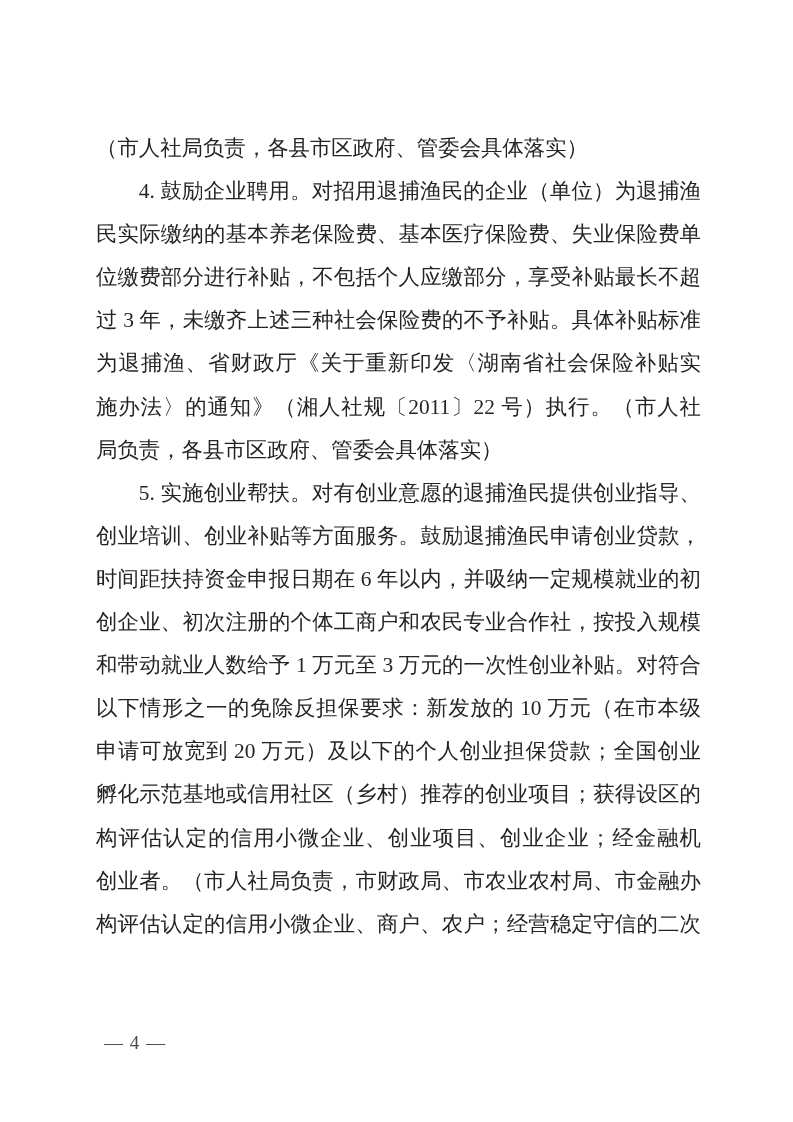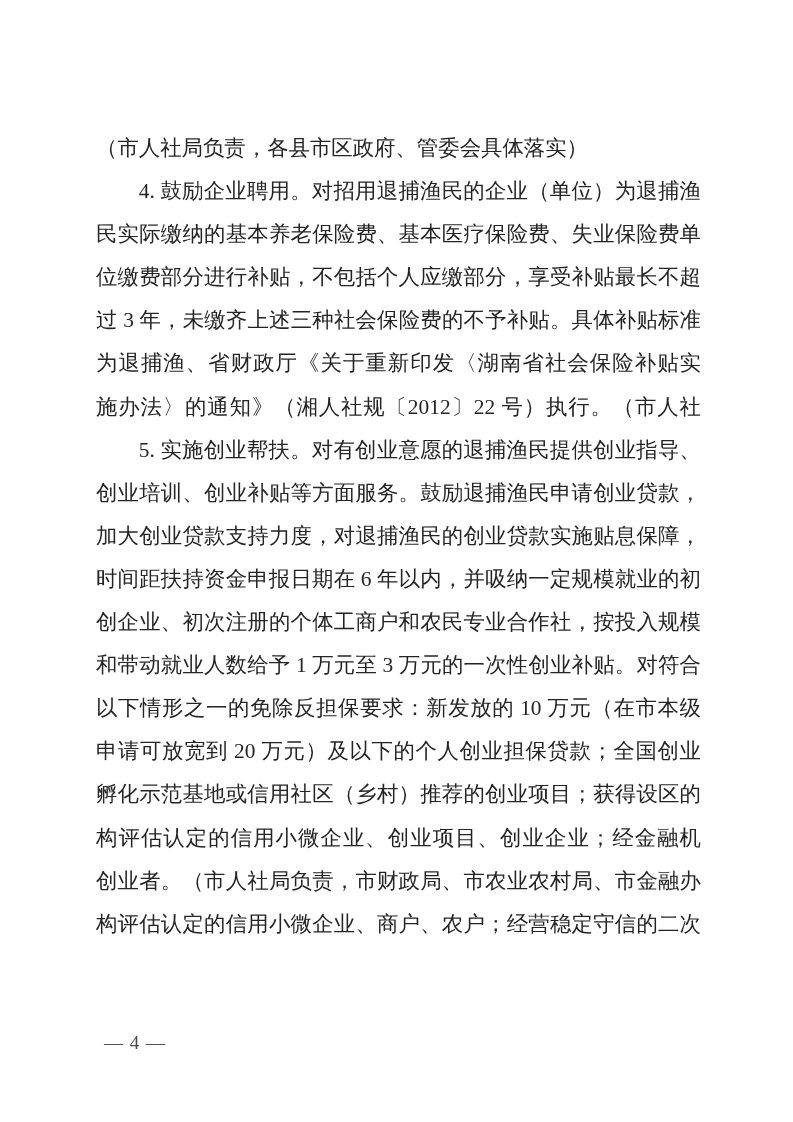"施办法〉的通知》（湘人社规〔2012〕22 号）执行。（市人社" div.line { text: 2012 -> 2011 }
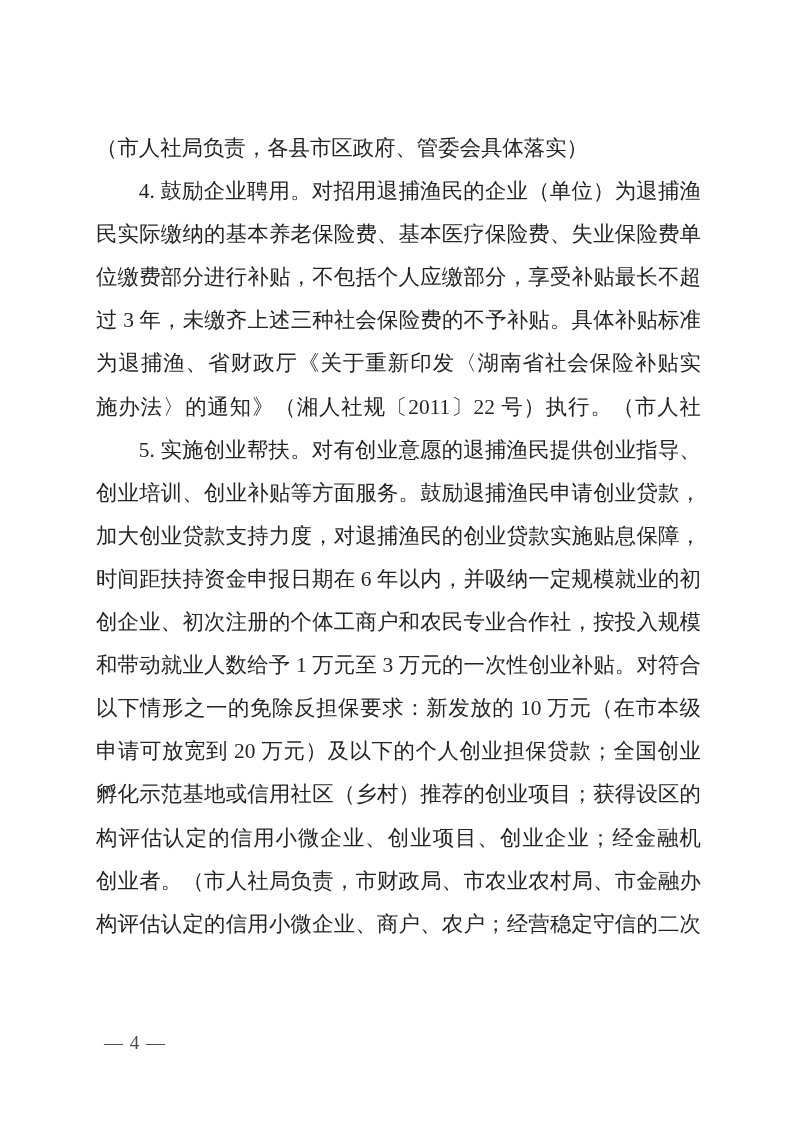"局负责，各县市区政府、管委会具体落实）" div.line { html: none -> <div>局负责，各县市区政府、管委会具体落实）</div> }
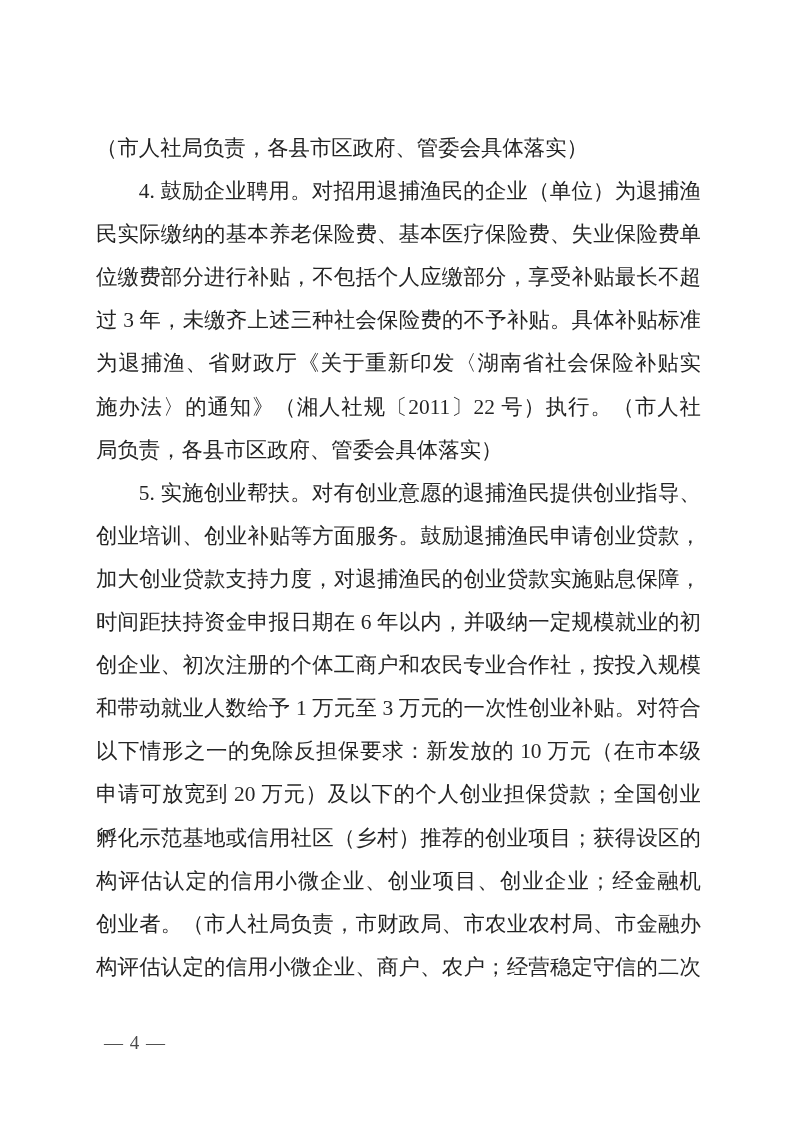"加大创业贷款支持力度，对退捕渔民的创业贷款实施贴息保障，" div.line { html: <div>加大创业贷款支持力度，对退捕渔民的创业贷款实施贴息保障，</div> -> none }
